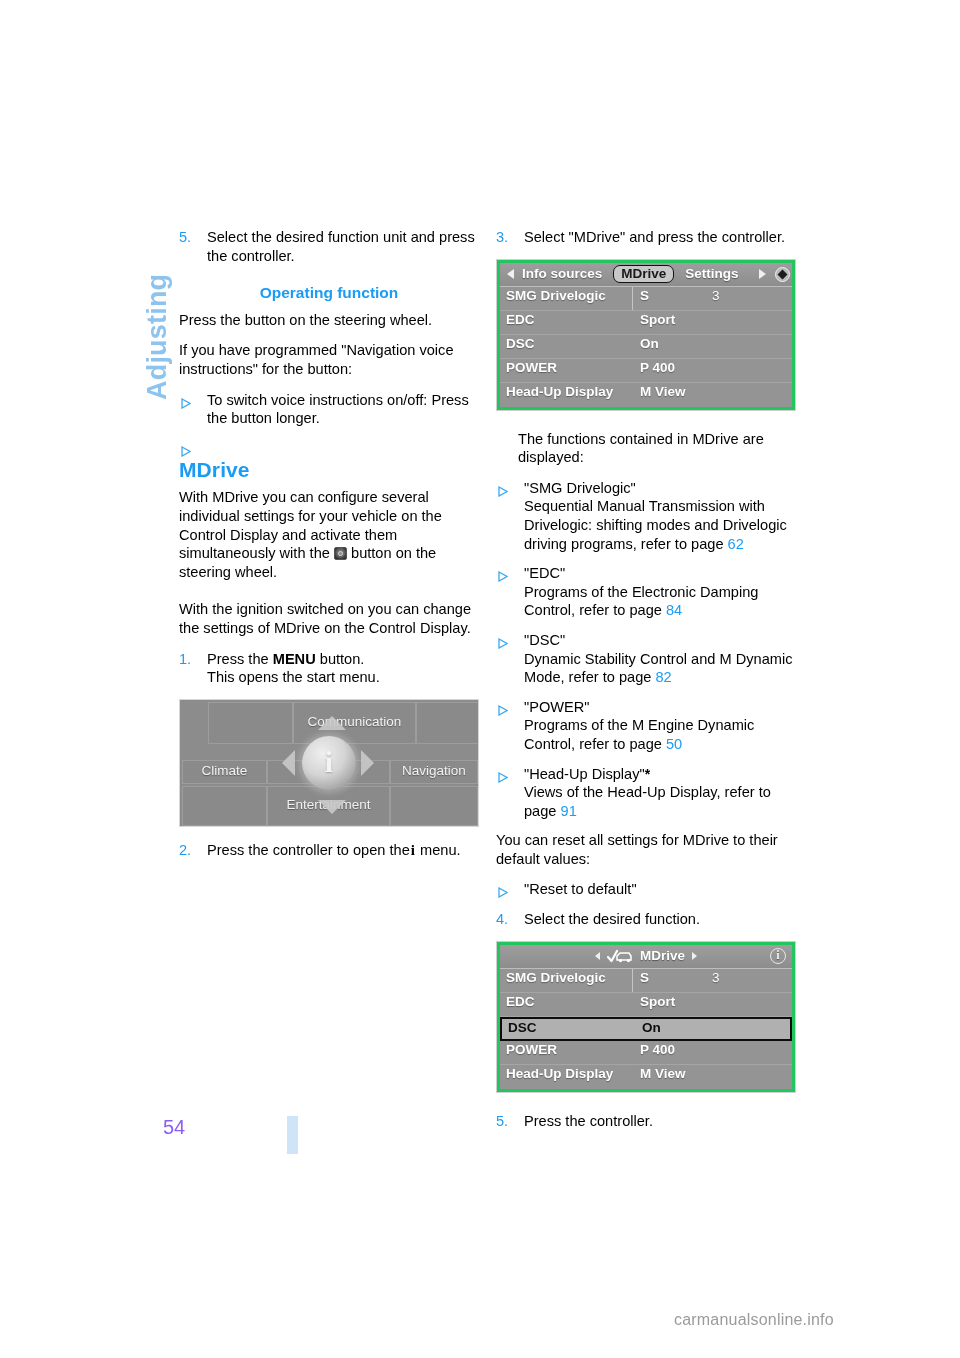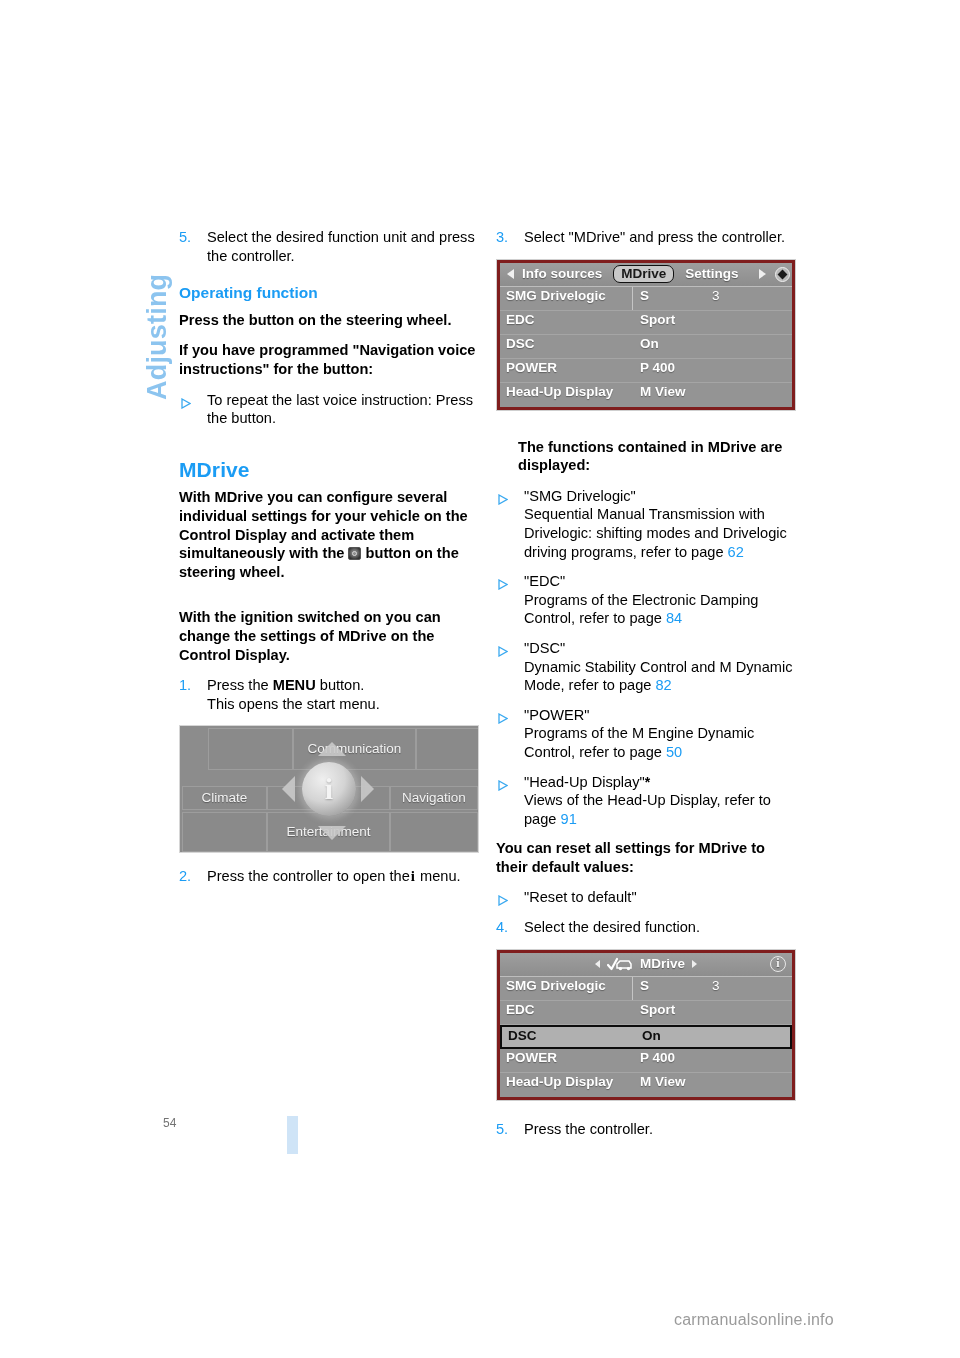"Info sources" .cd { background: #7f1d1d -> #22c55e }
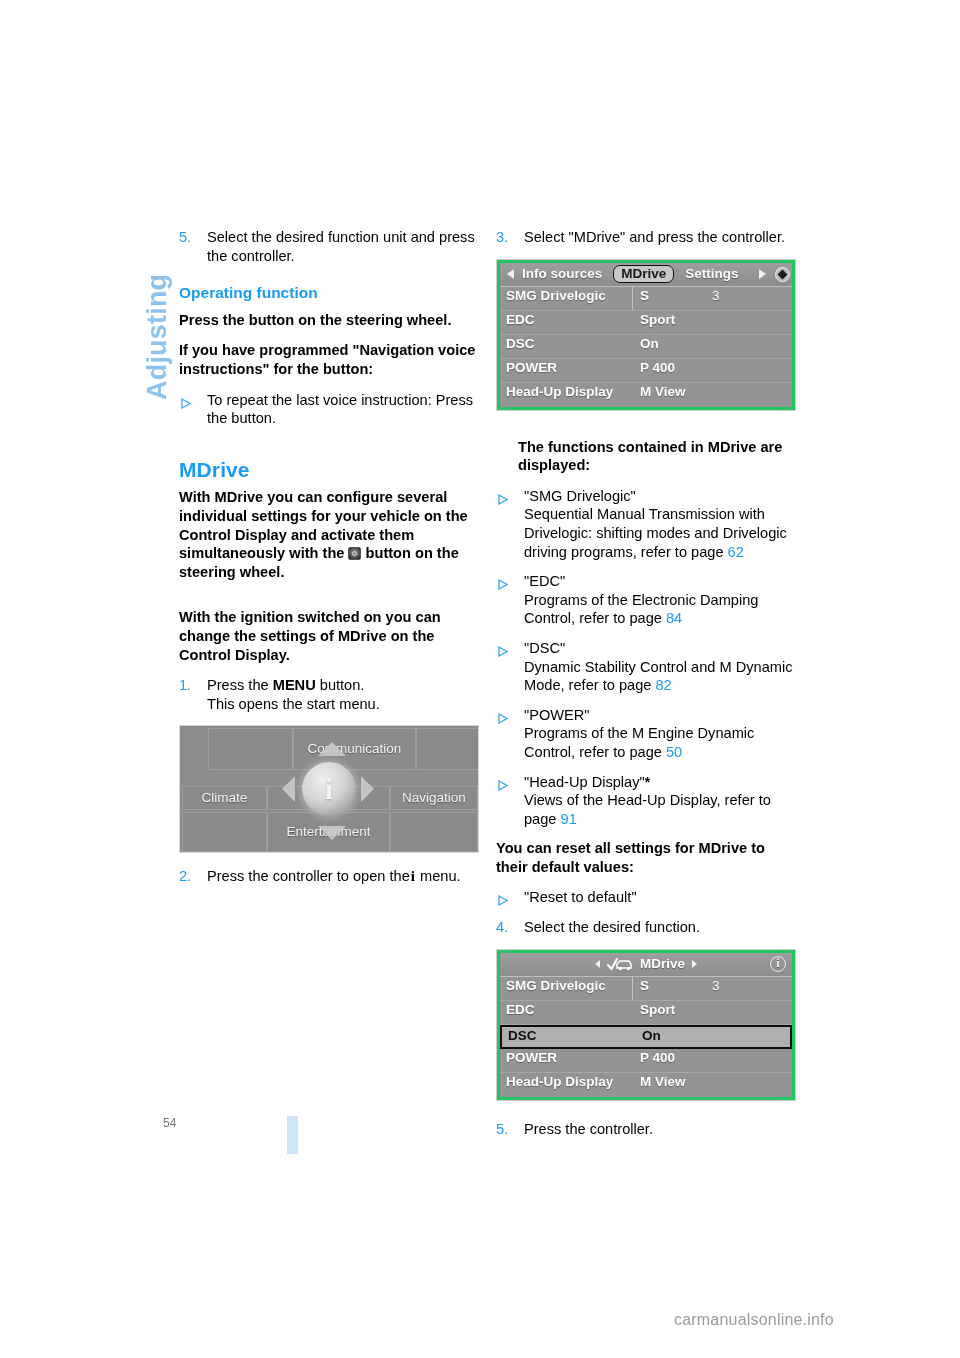"Operating function" h3.subheading { text-align: none -> center }
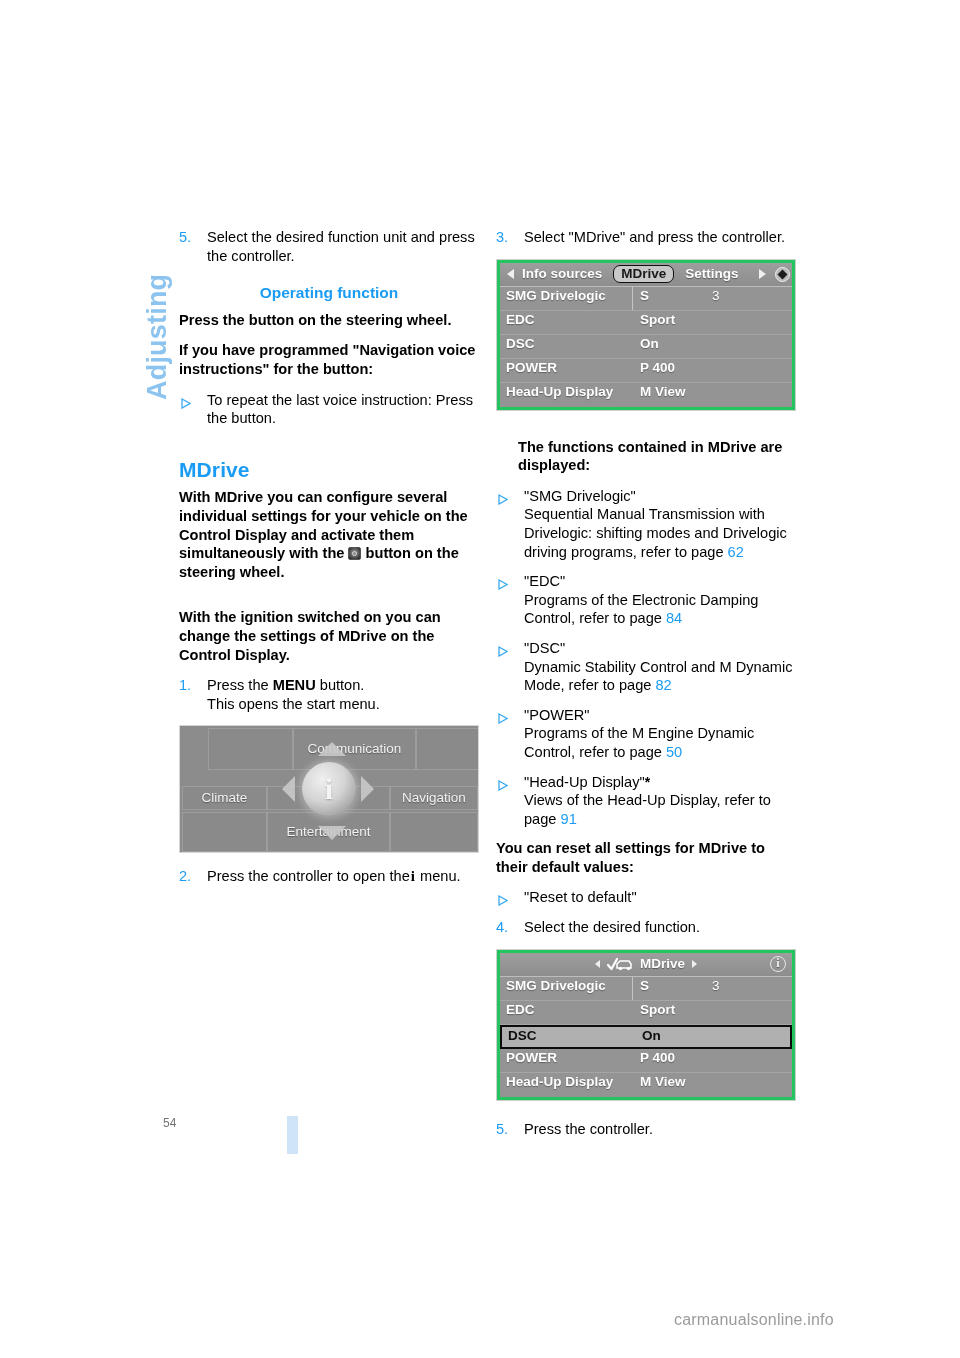"Press the button on the" p.para { font-weight: bold -> none; margin: 8px 0 12px 0 -> 0 0 12px 0 }
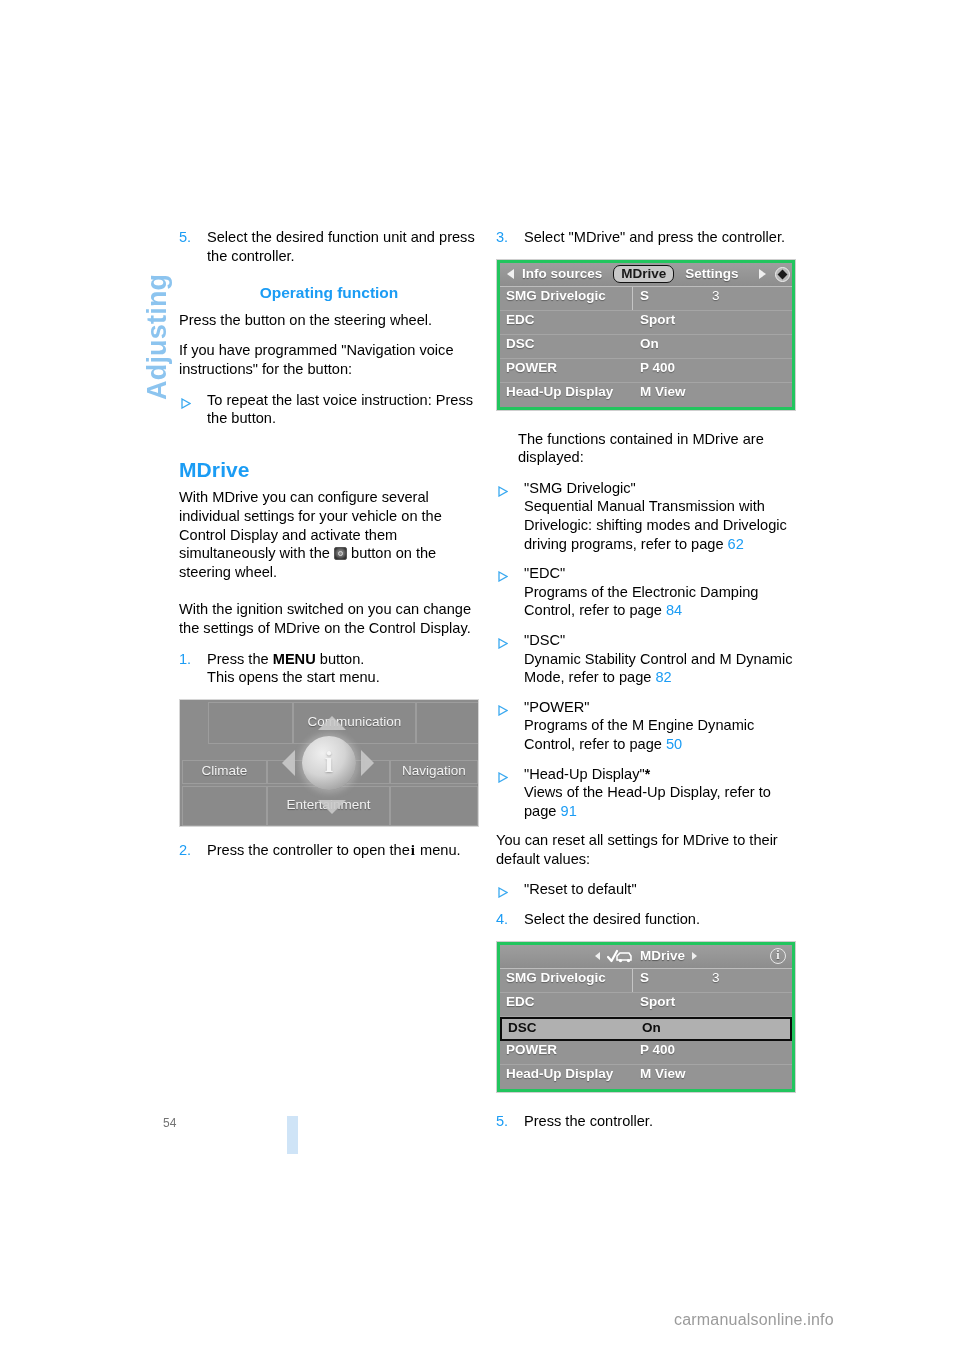"To switch voice instructions on/off:" div.bullet { html: none -> <div> <span> <svg> <path></path> </svg> </span> <span>To switch voice instructions on/off: Press the button longer.</span> </div> }
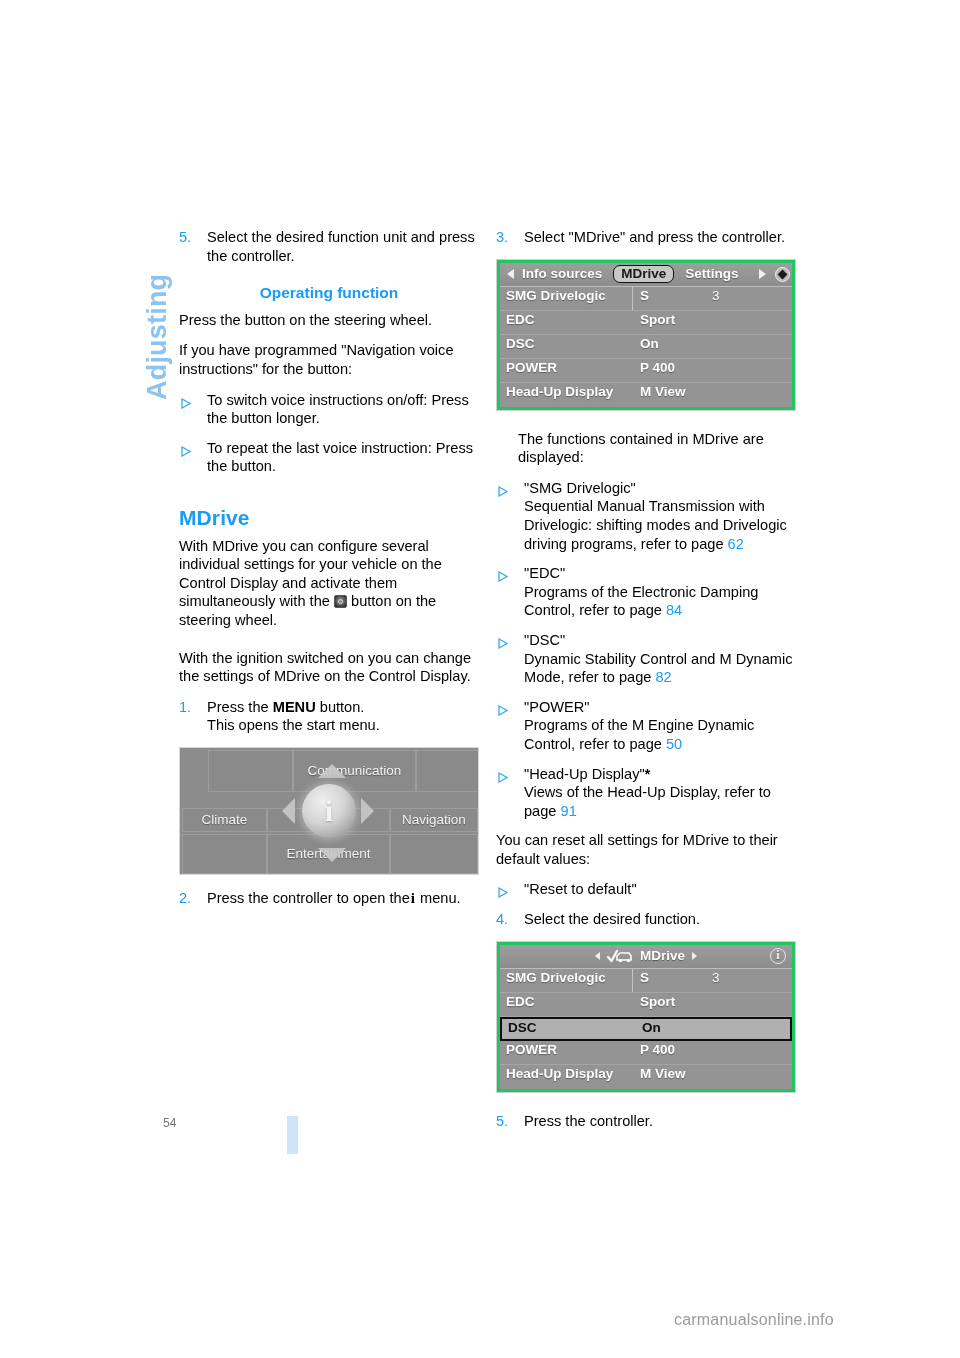"To repeat the last voice" span { html: <span>To repeat the last voice instruction: Press the button.</span> -> none }
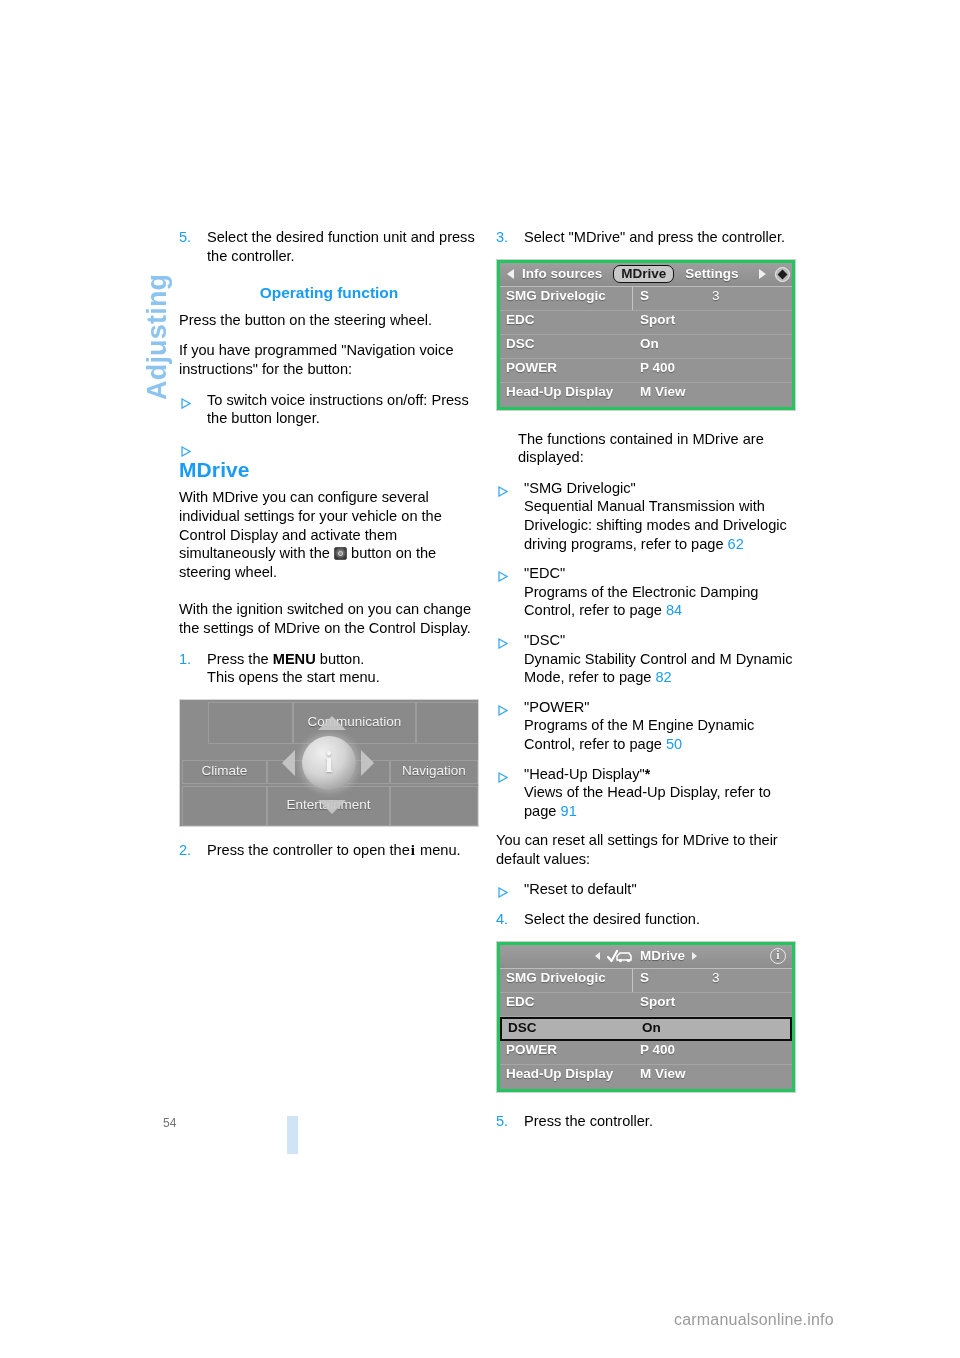"54" .page-num { color: #737373 -> #8b5cf6; font-size: 12px -> 20px }
